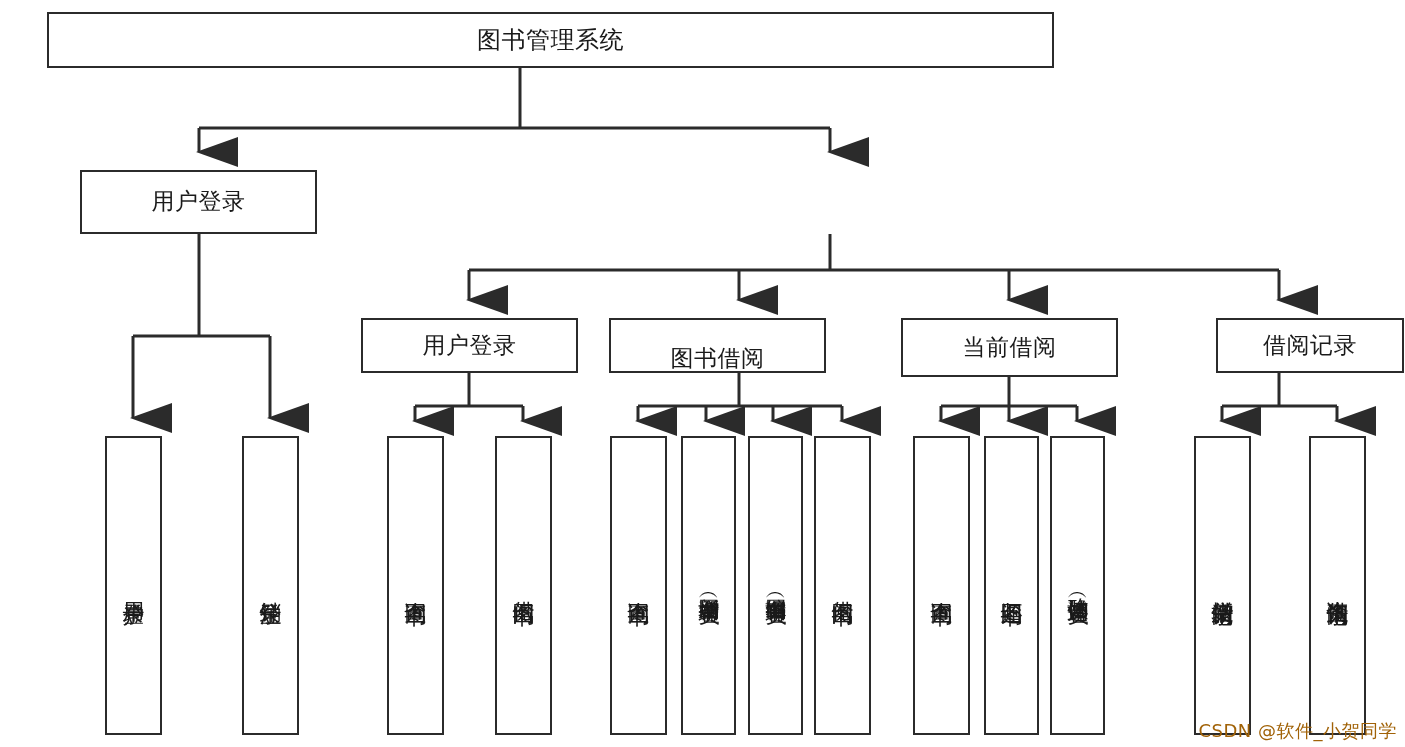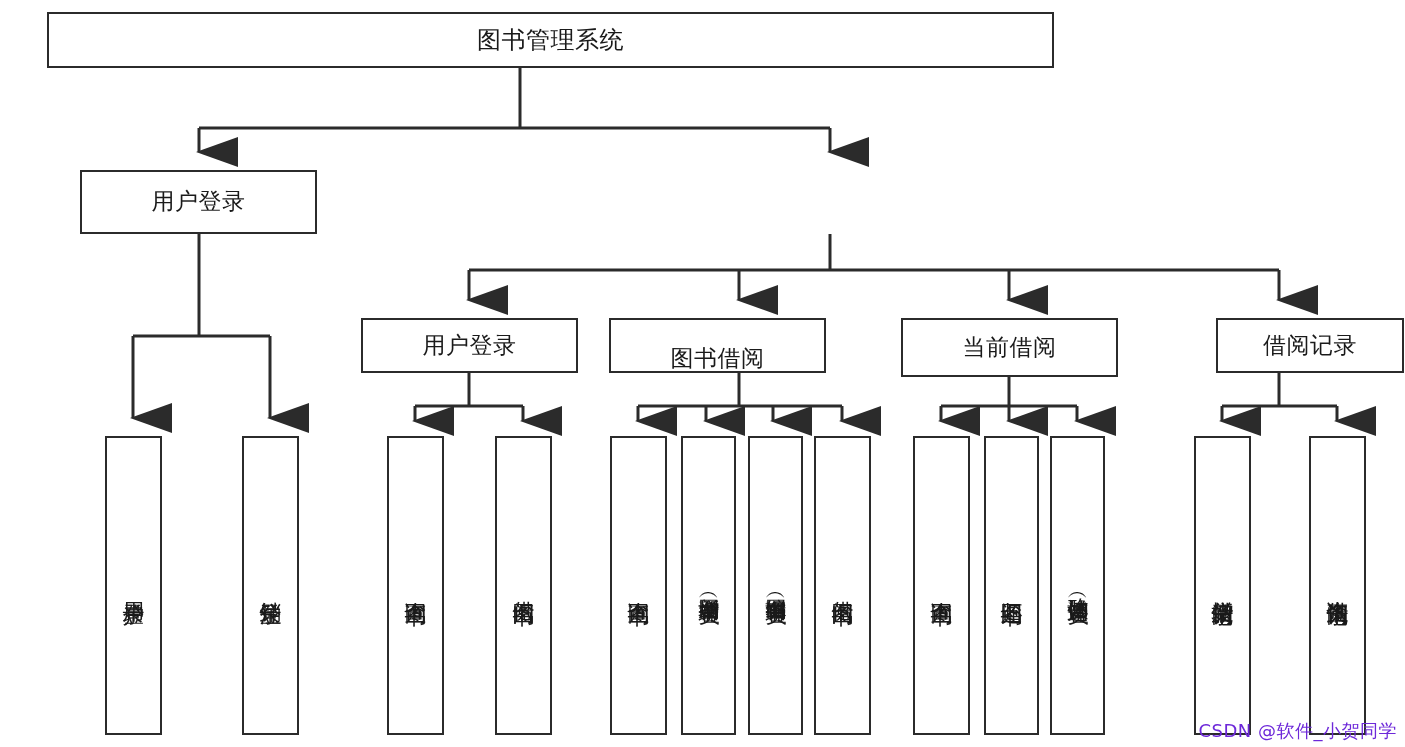"CSDN @软件_小贺同学" .watermark { color: #6d28d9 -> #a16207 }
